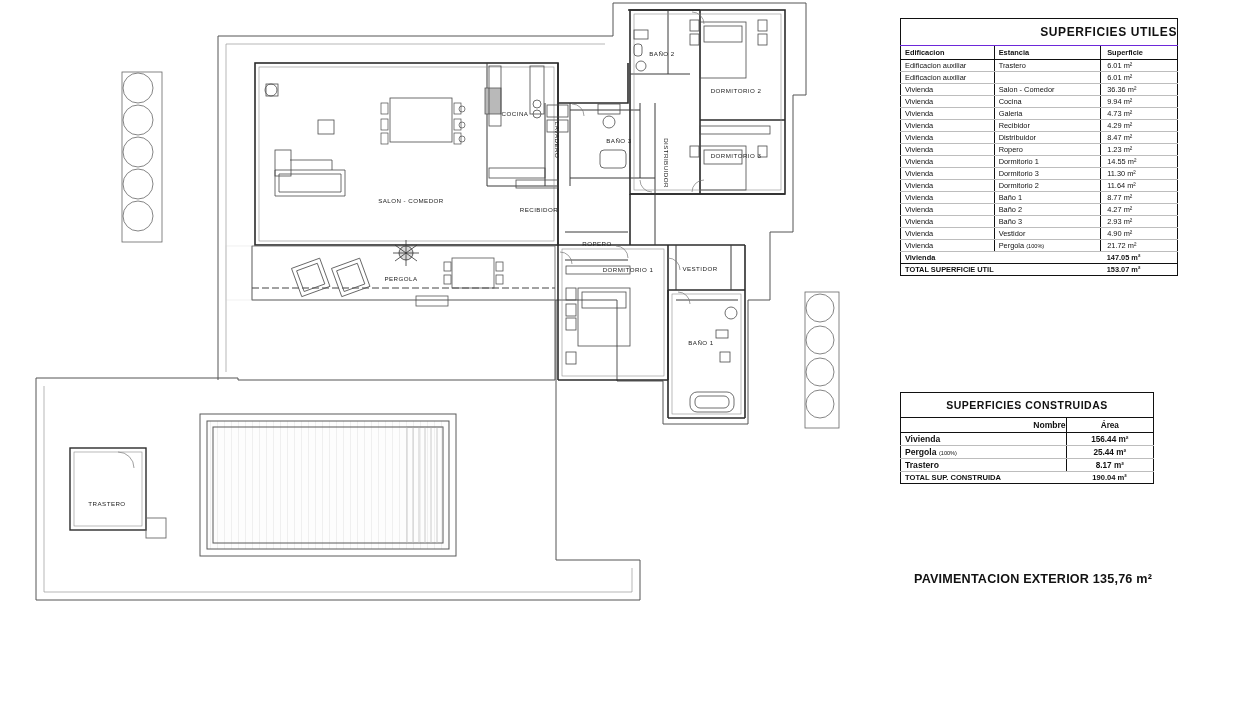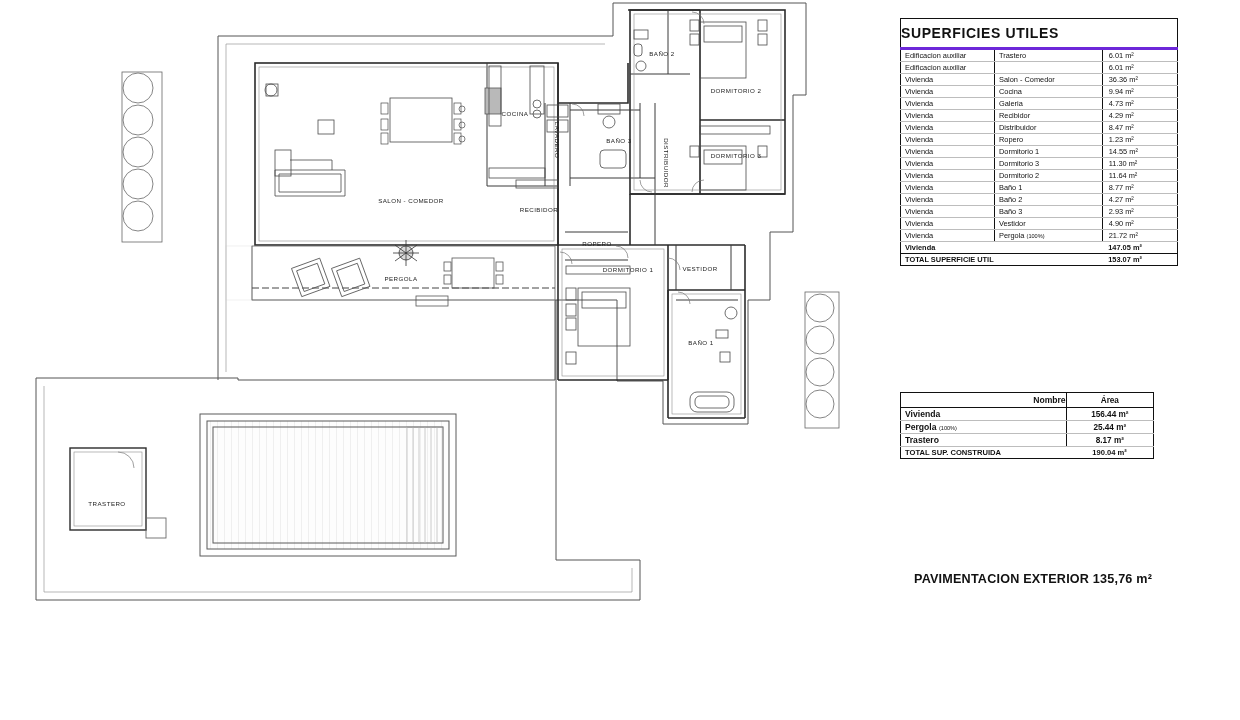"SUPERFICIES UTILES" .tbl-utiles .title-row td { border-bottom: 3px solid #6d28d9 -> 1px solid #6d28d9; font-size: 14px -> 12px; text-align: left -> right }
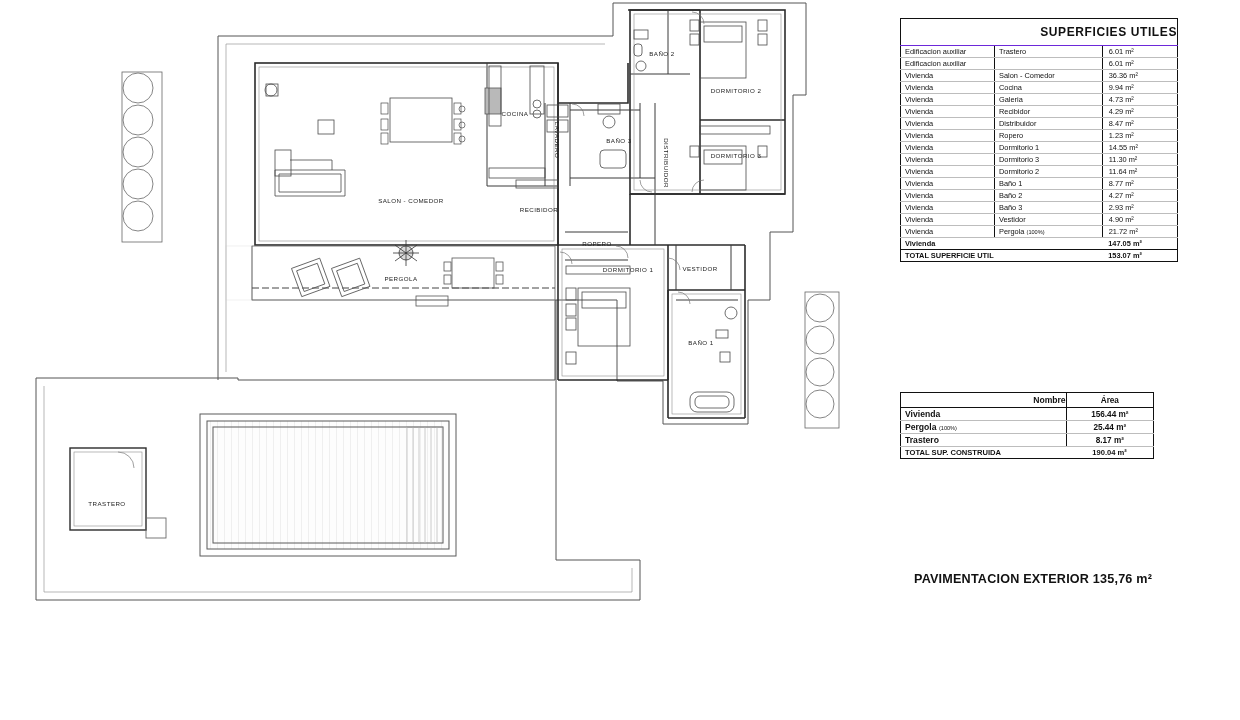"Edificacion" tr.head-row { html: none -> <tr> <td>Edificacion</td> <td>Estancia</td> <td>Superficie</td> </tr> }
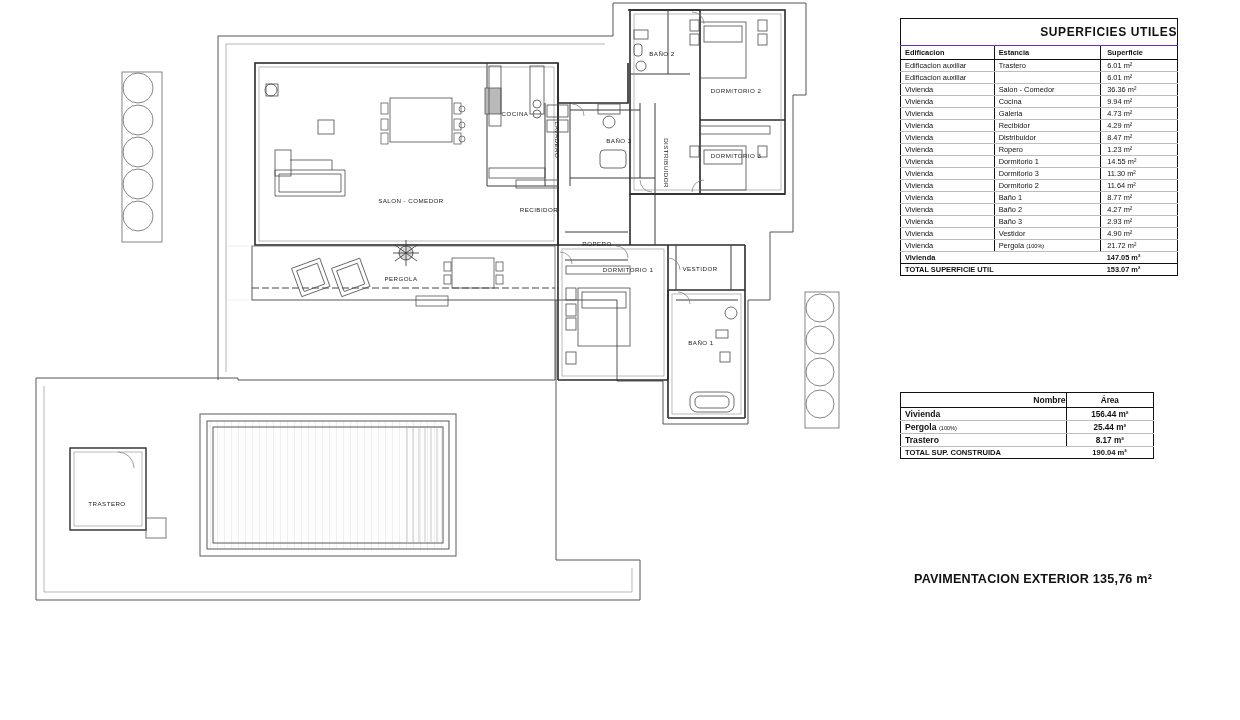"SUPERFICIES CONSTRUIDAS" tr.title-row { html: none -> <tr> <td>SUPERFICIES CONSTRUIDAS</td> </tr> }
